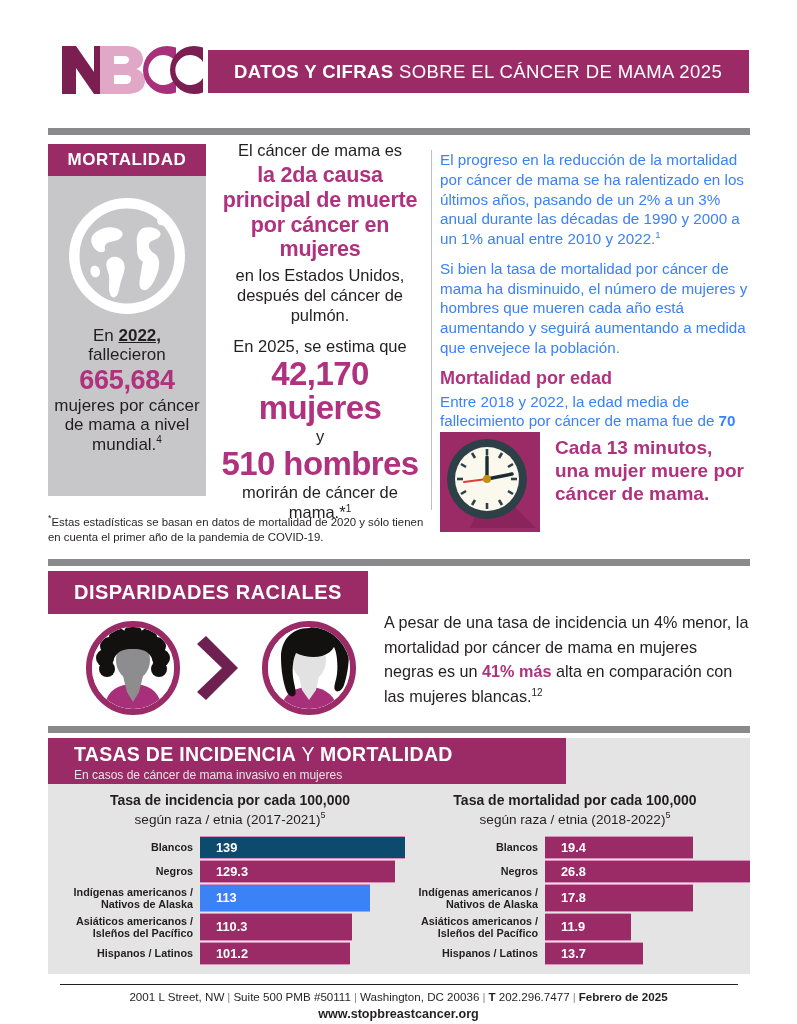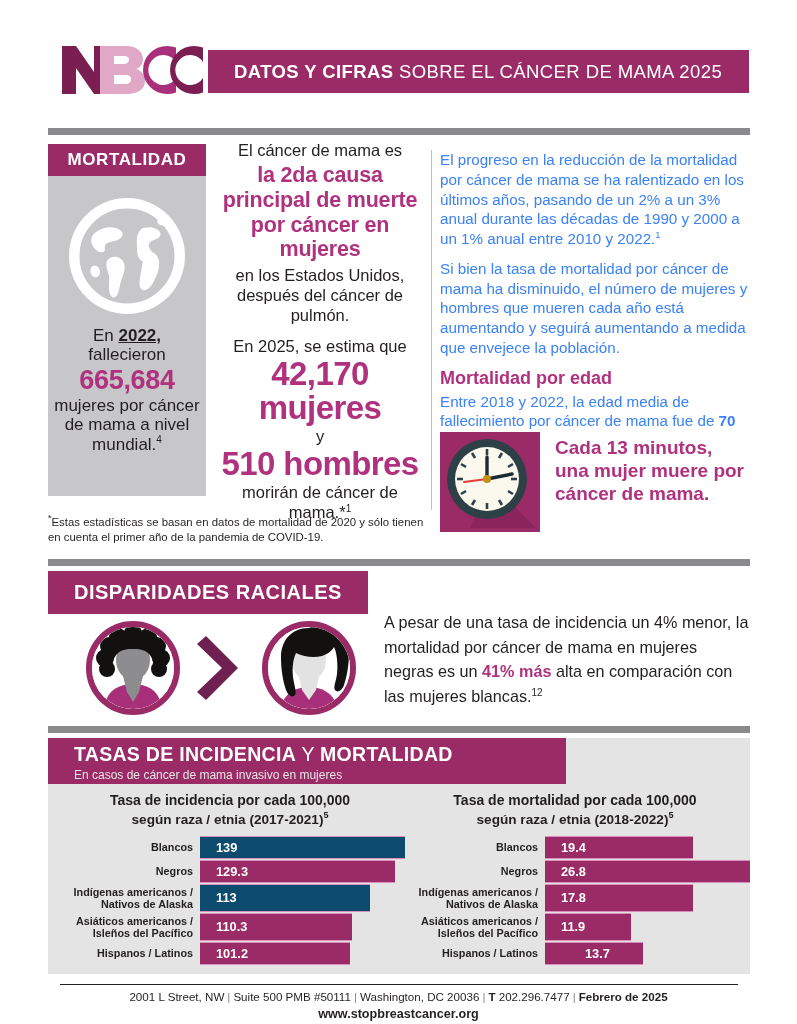"según raza / etnia (2017-2021)5" .chart .sub { font-weight: bold -> normal }
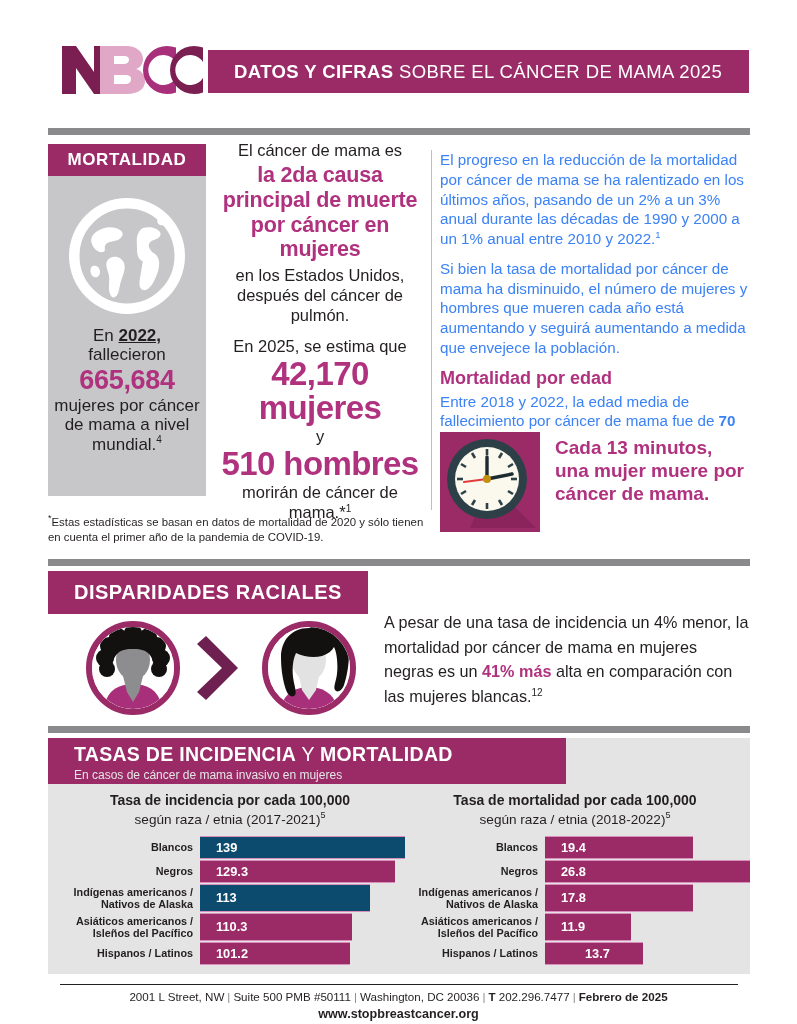"113" div.bar { background: #0c4a6e -> #3b82f6 }
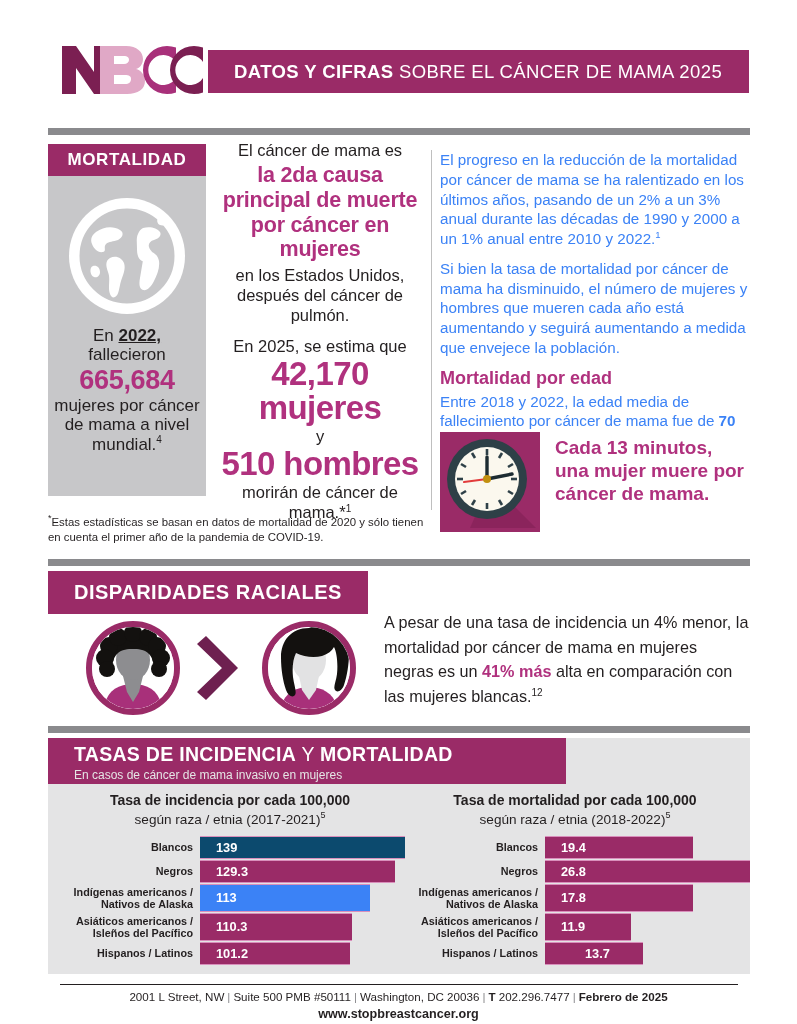"13.7" div.bar { padding-left: 24px -> none }
